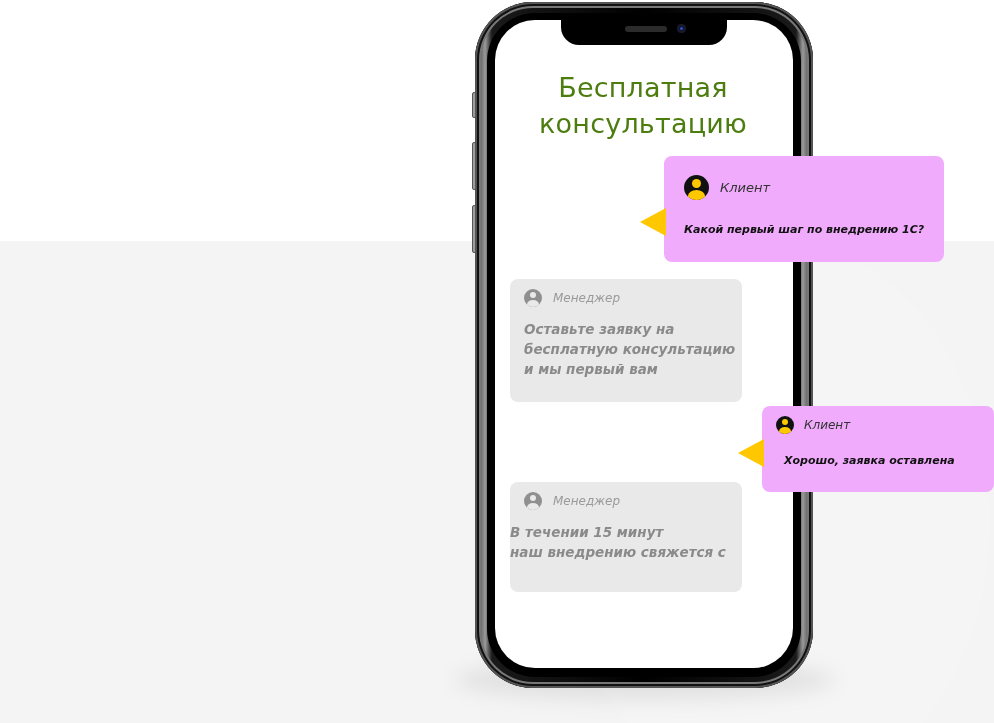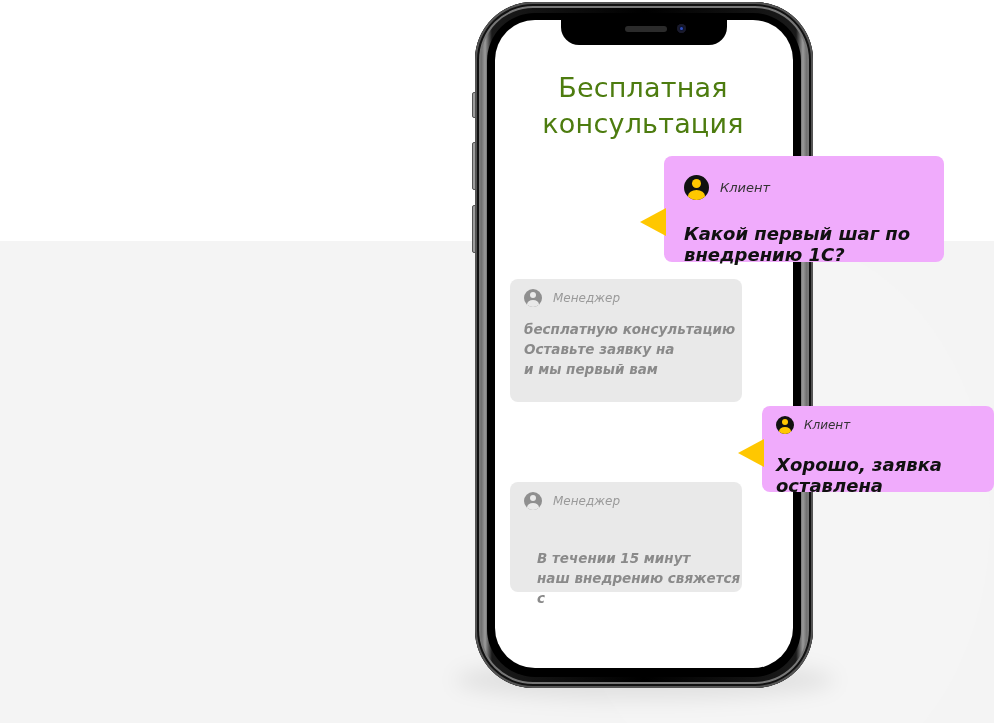"консультация" div { text: консультация -> консультацию }
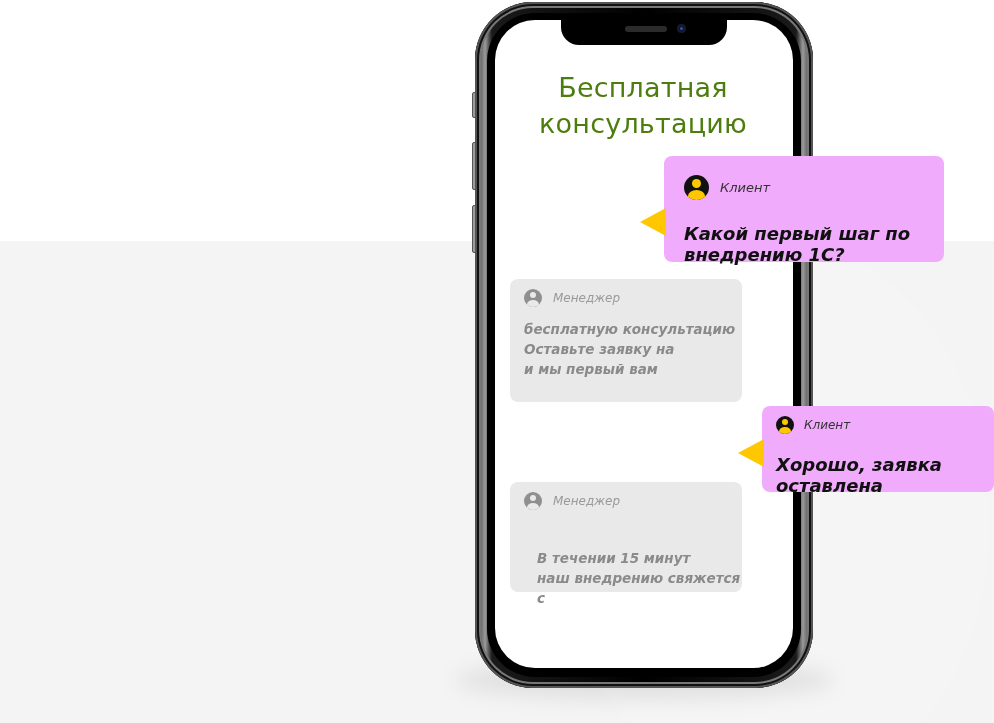"Какой первый шаг по внедрению" .bubble.client .msg { font-size: 18px -> 11px }
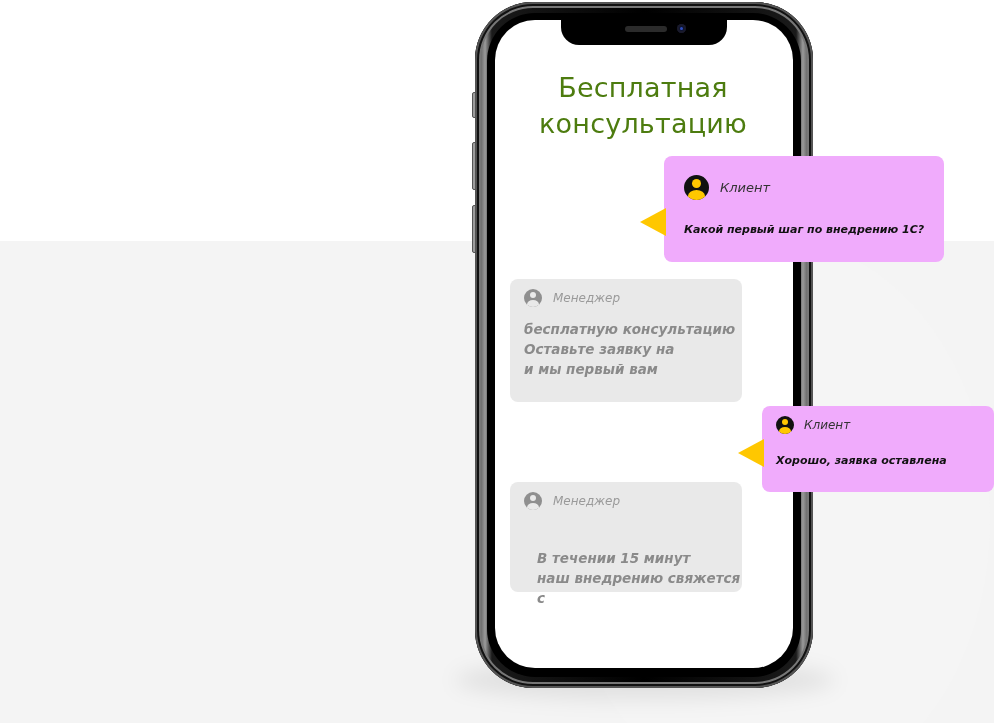"бесплатную консультацию" div { order: before "Оставьте заявку на" -> after "Оставьте заявку на" }
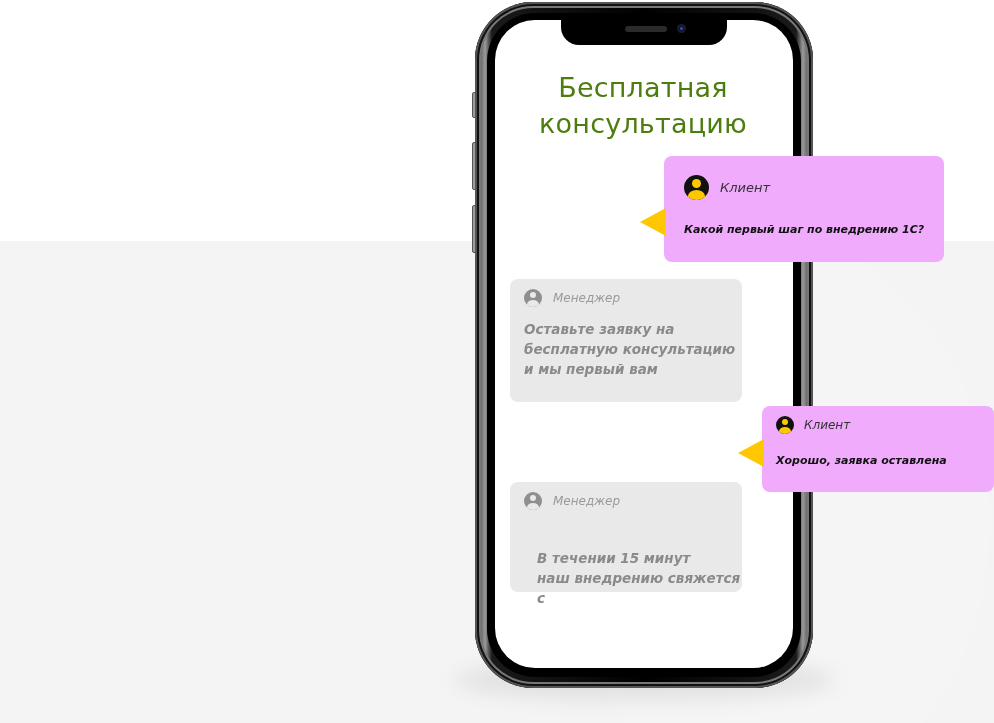"Хорошо, заявка оставлена" div.msg { left: 14px -> 22px }
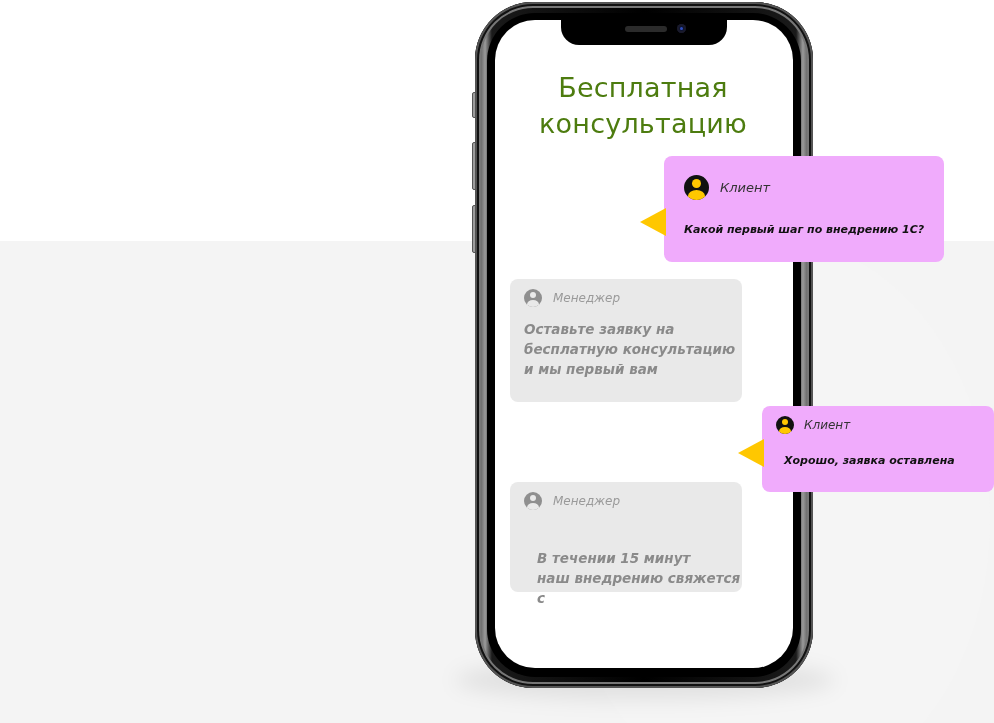"В течении 15 минут" div.msg { left: 27px -> 0; margin-top: 26px -> none }
